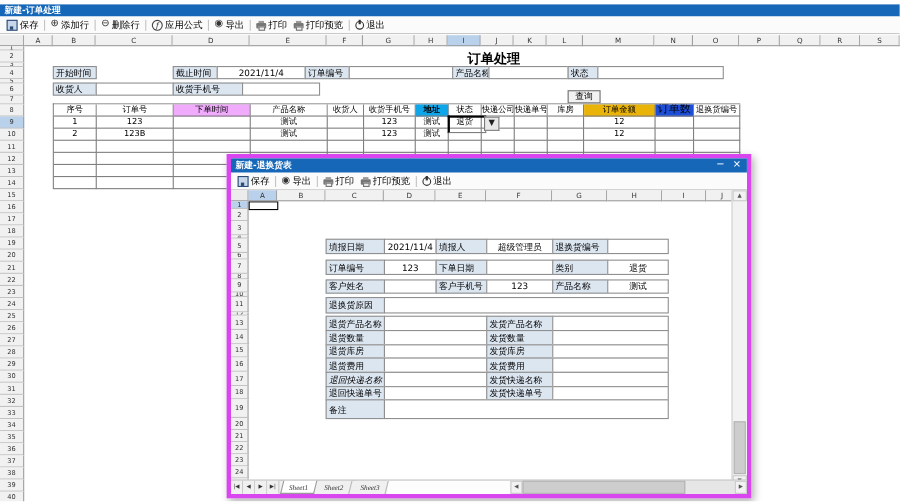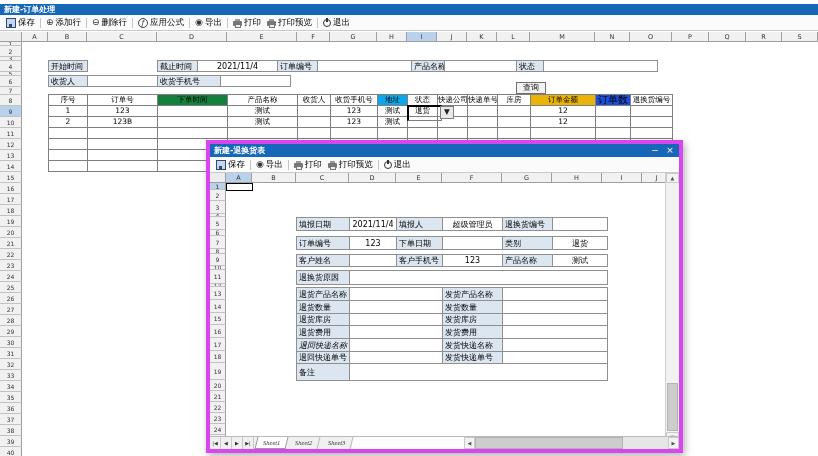"订单处理" div.abs { html: none -> <div>订单处理</div> }
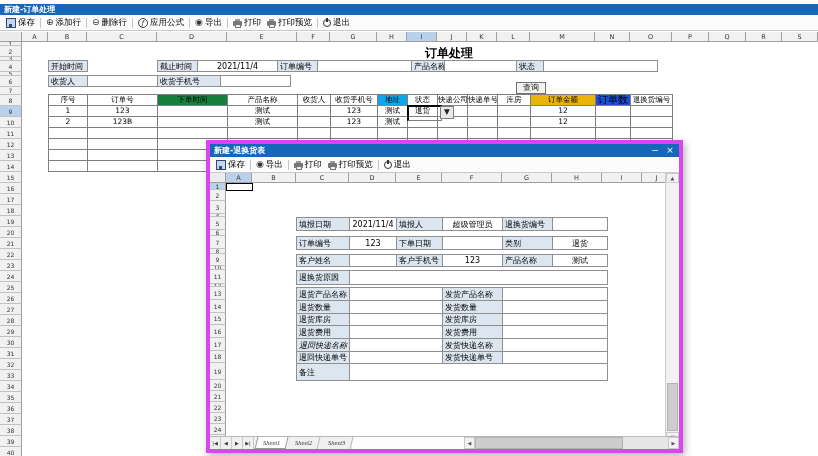"下单时间" div { background: #15803d -> #f0abfc }
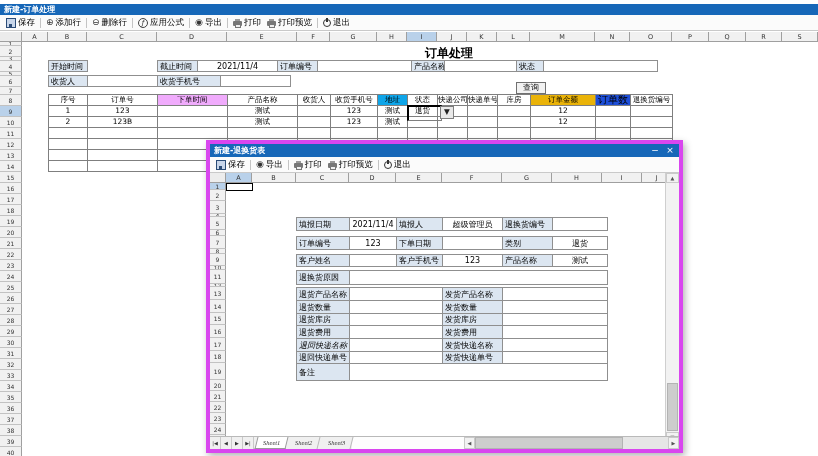"地址" div { font-weight: none -> bold }
